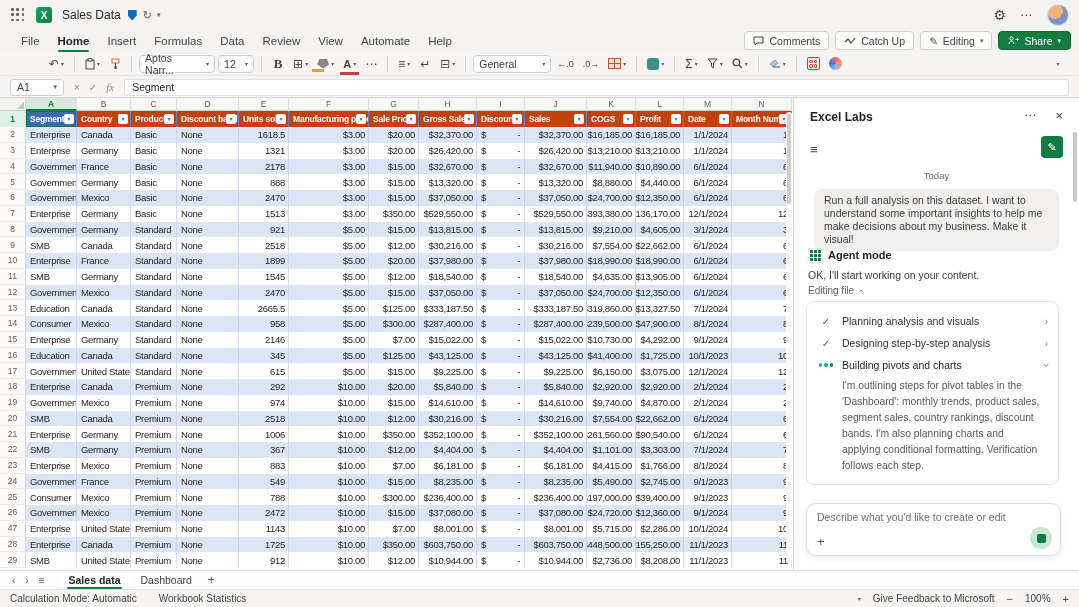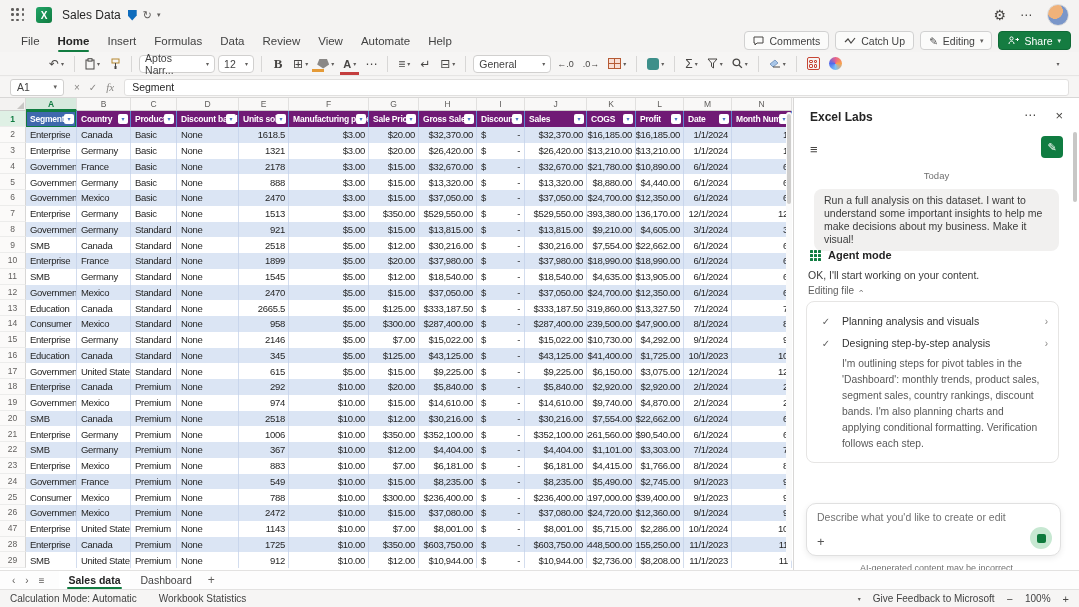"Country" .hcell { background: #701a75 -> #c2410c }
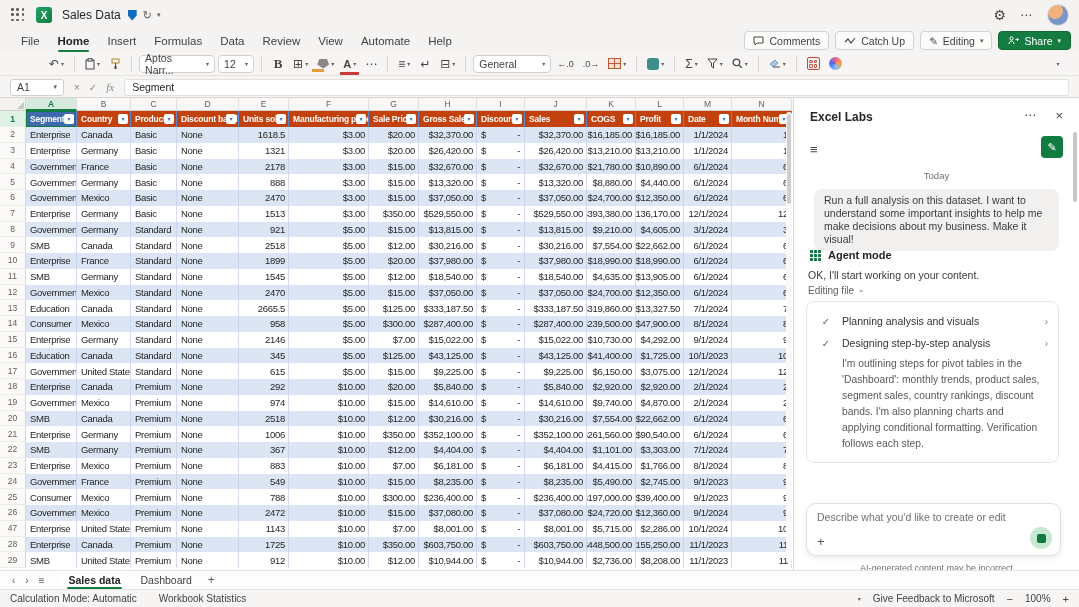"$21,780.00" div.dcell { text: $21,780.00 -> $11,940.00 }
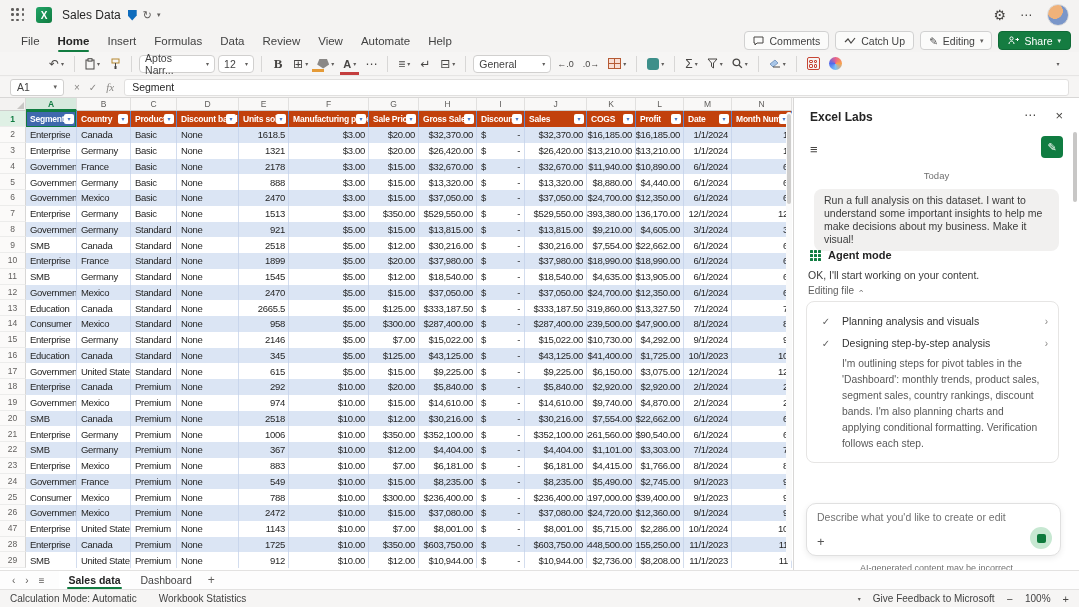"Building pivots and charts" div.step { html: none -> <div> <div> <i></i> <i></i> <i></i> </div> <div>Building pivots and charts</div> <div>›</div> </div> }
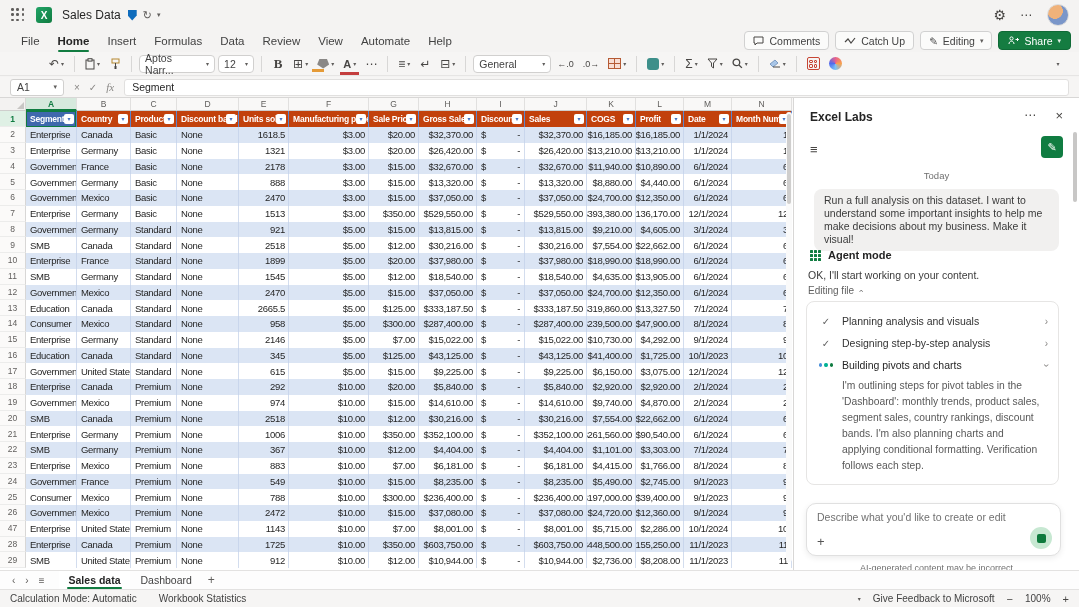"AI-generated content may be incorrect" div.disclaimer { html: <div>AI-generated content may be incorrect</div> -> none }
